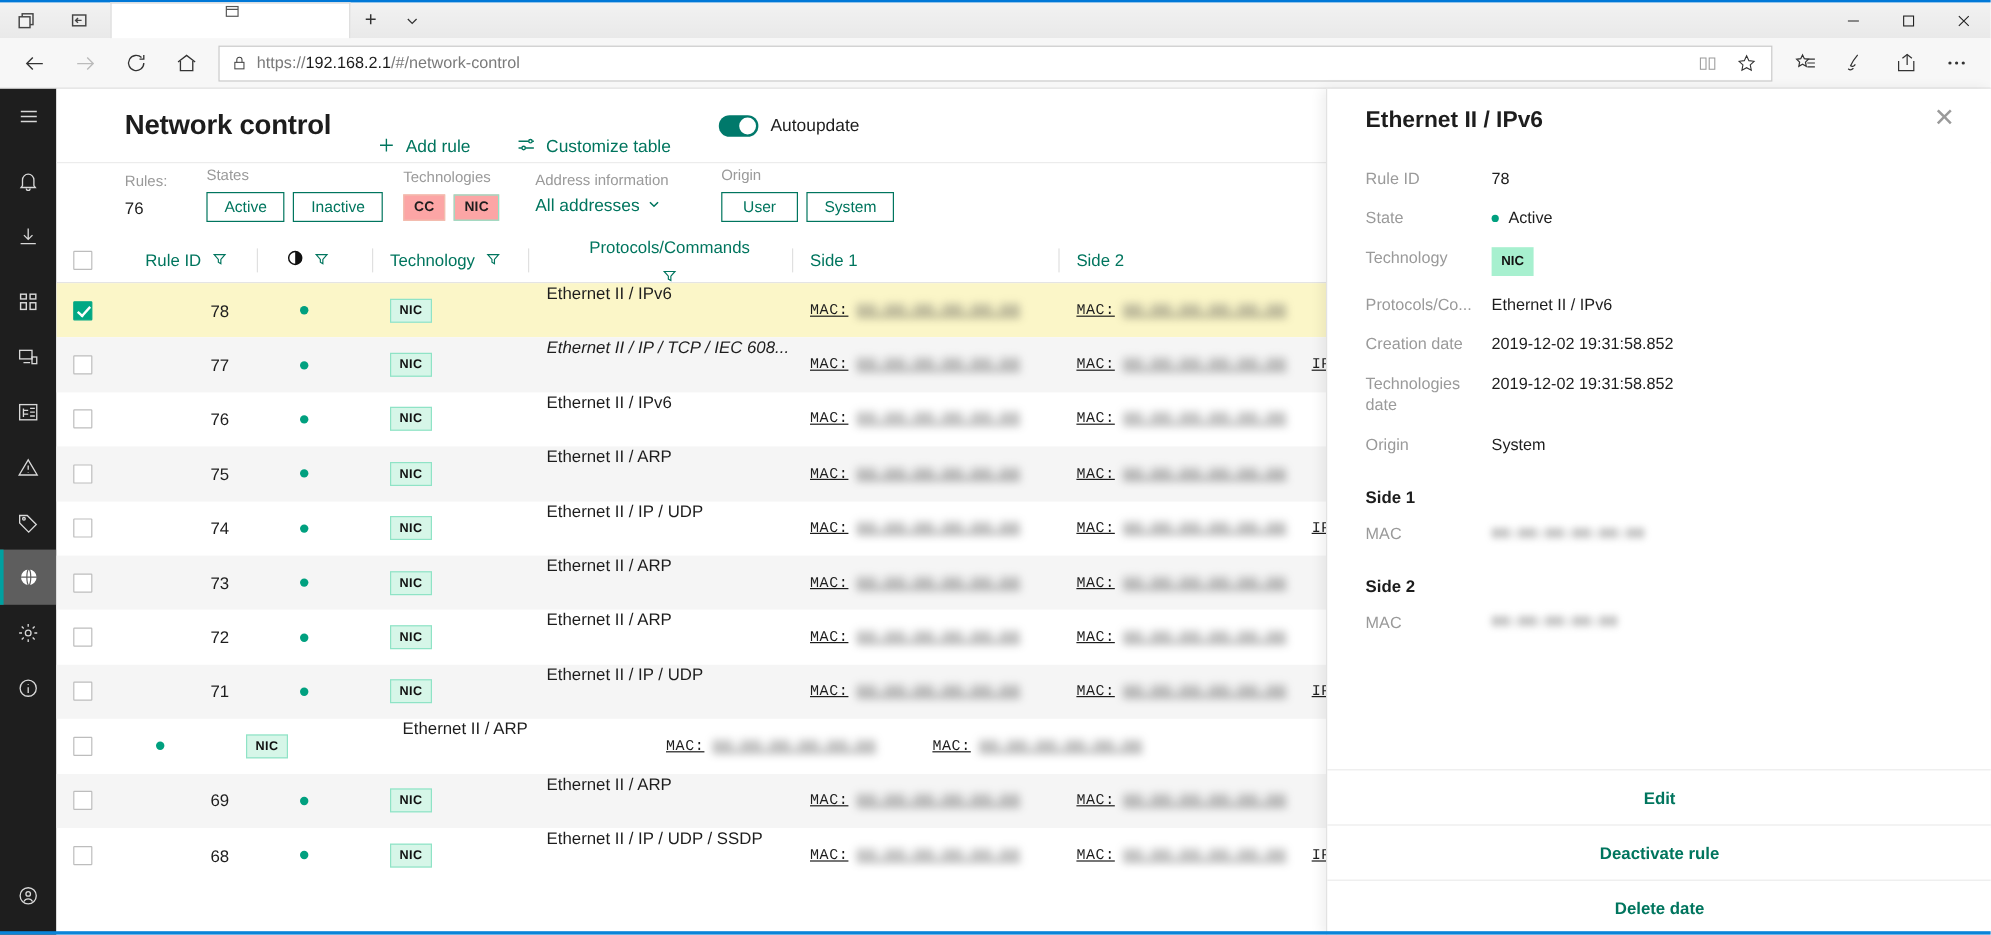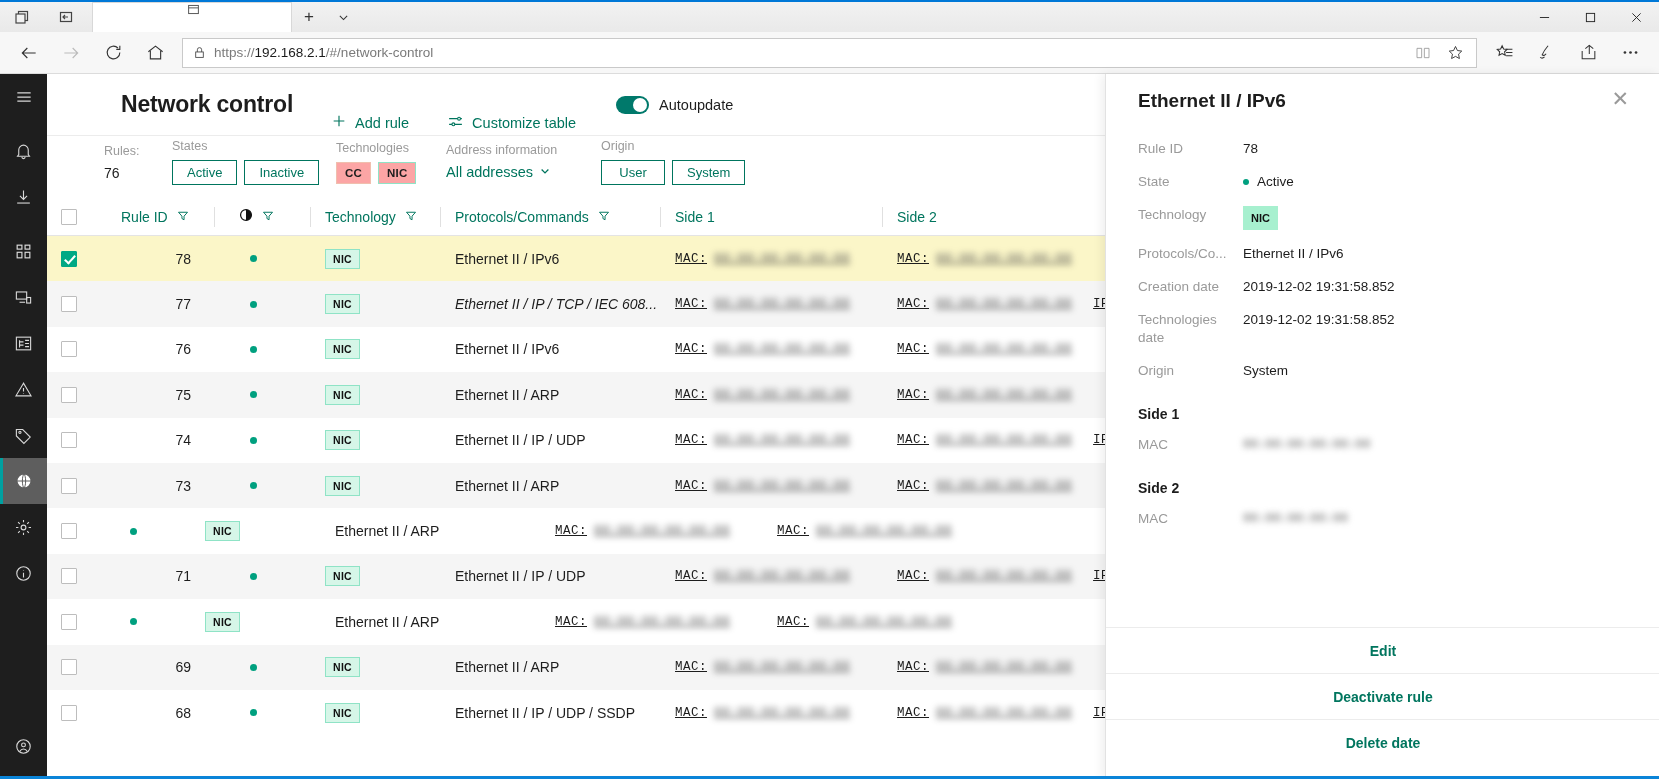"Network control" .page-head { padding-left: 74px -> 57px }
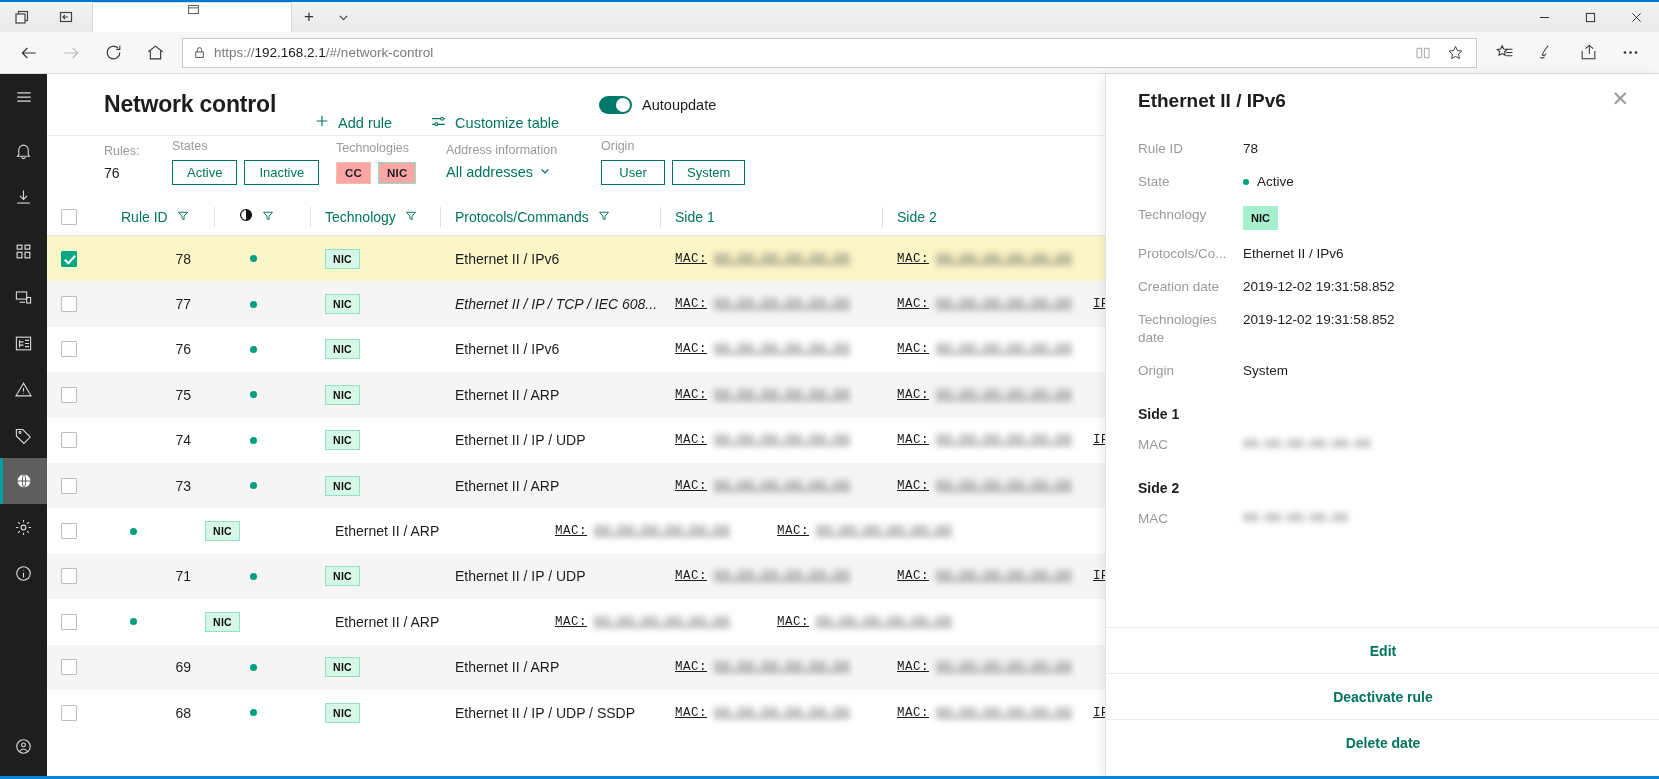"Protocols/Commands" .c-proto { flex-direction: none -> column }
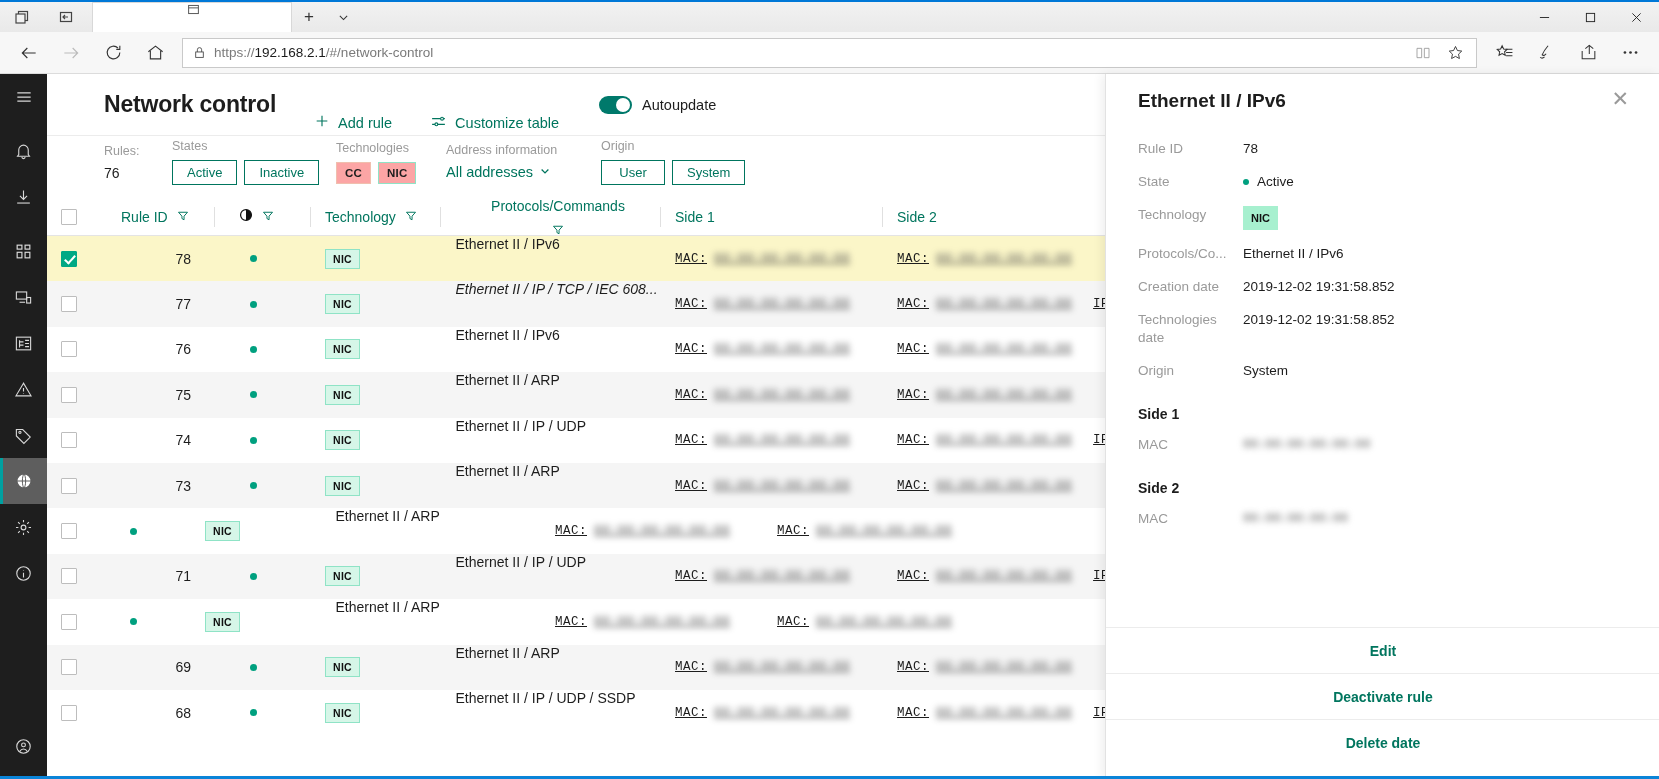"72" div.cell { html: none -> <div>72</div> }
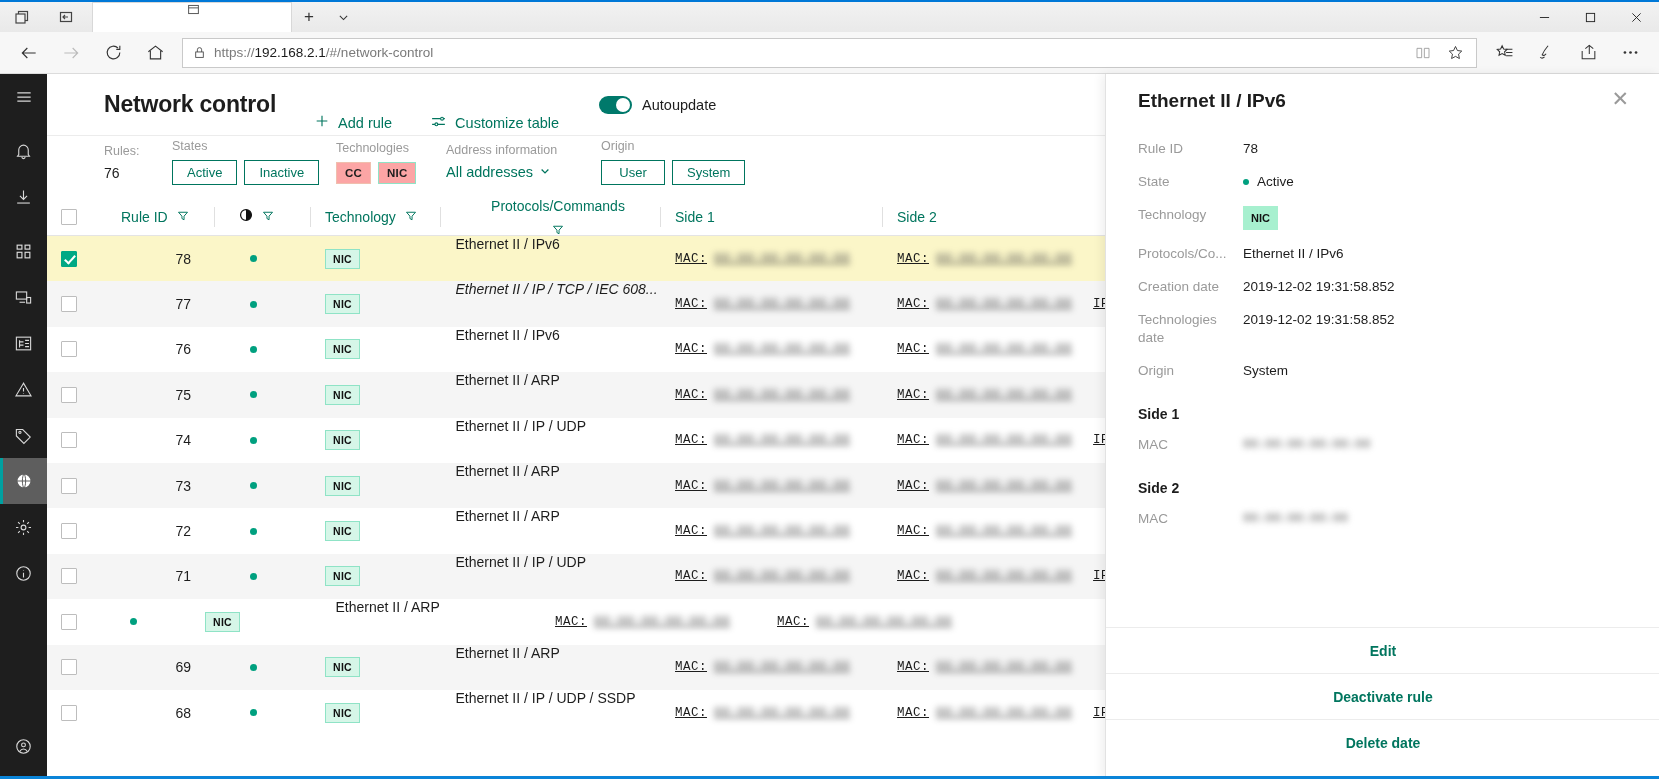"Edit" .panel-actions { bottom: 14px -> 0 }
